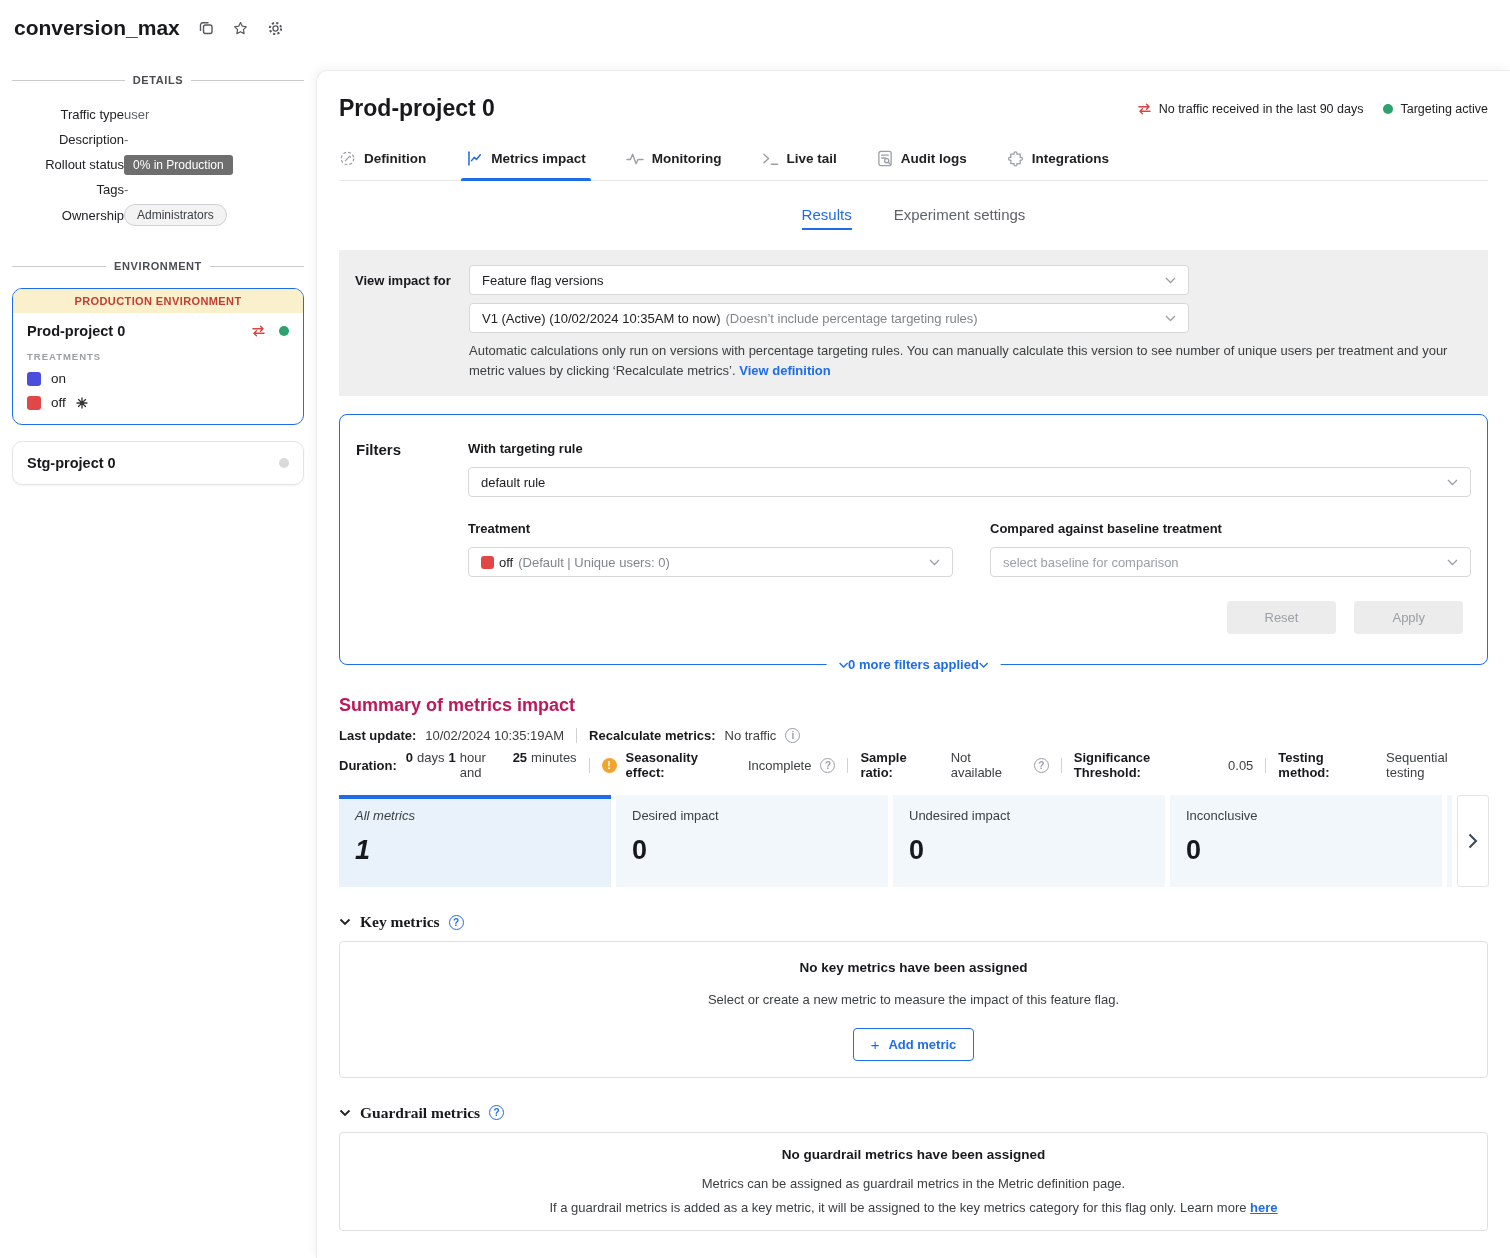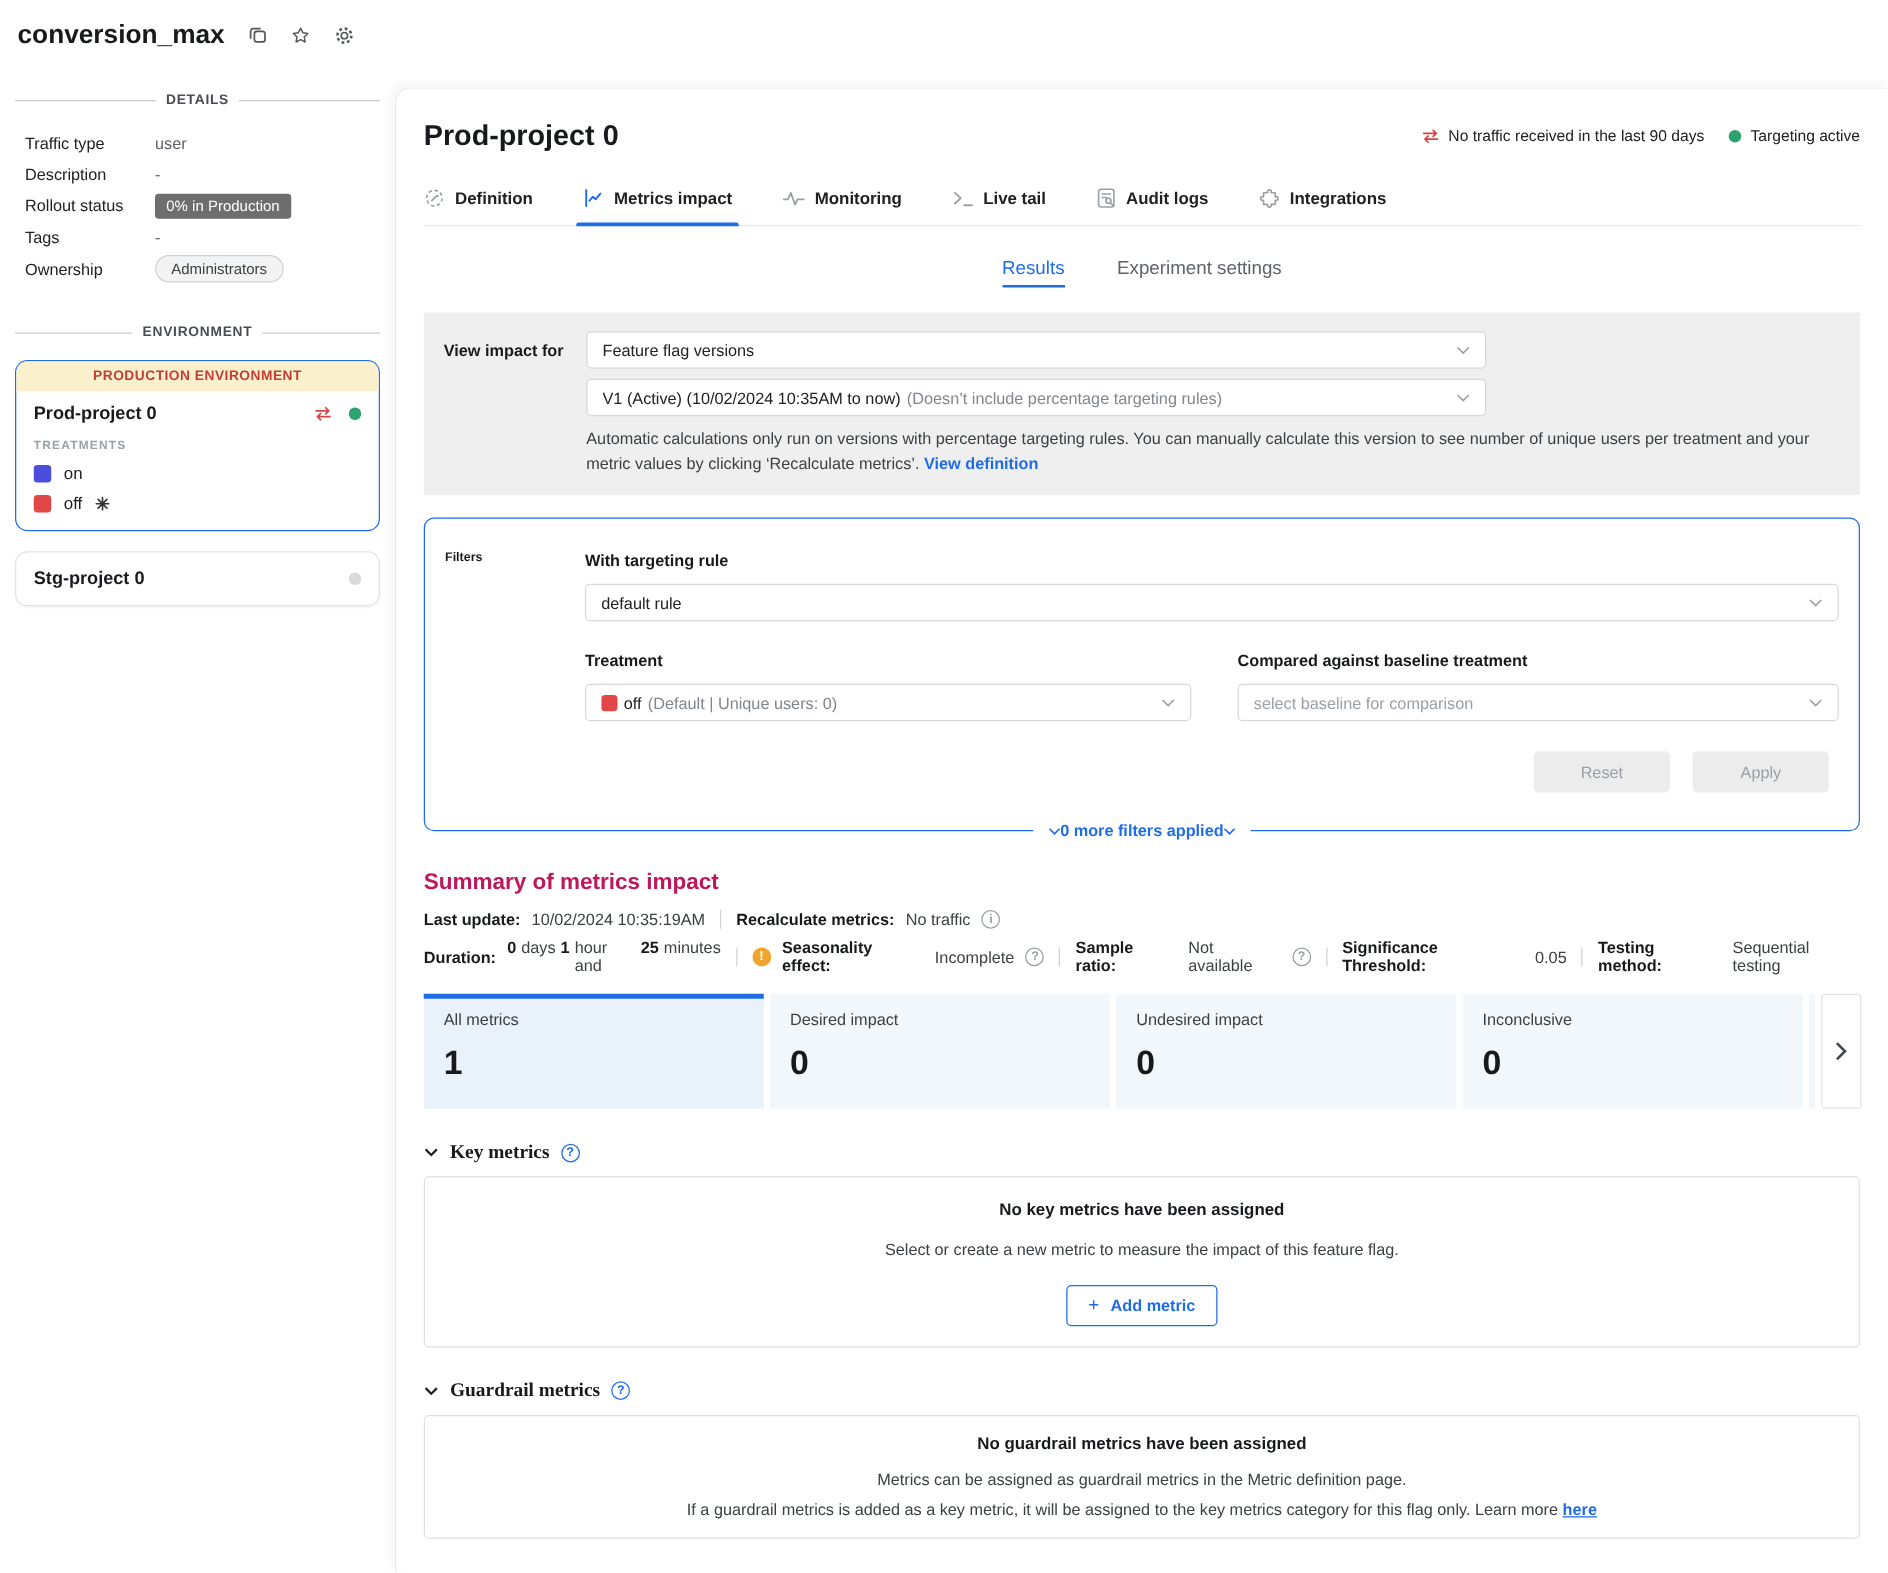"Traffic type" .drow { text-align: none -> right }
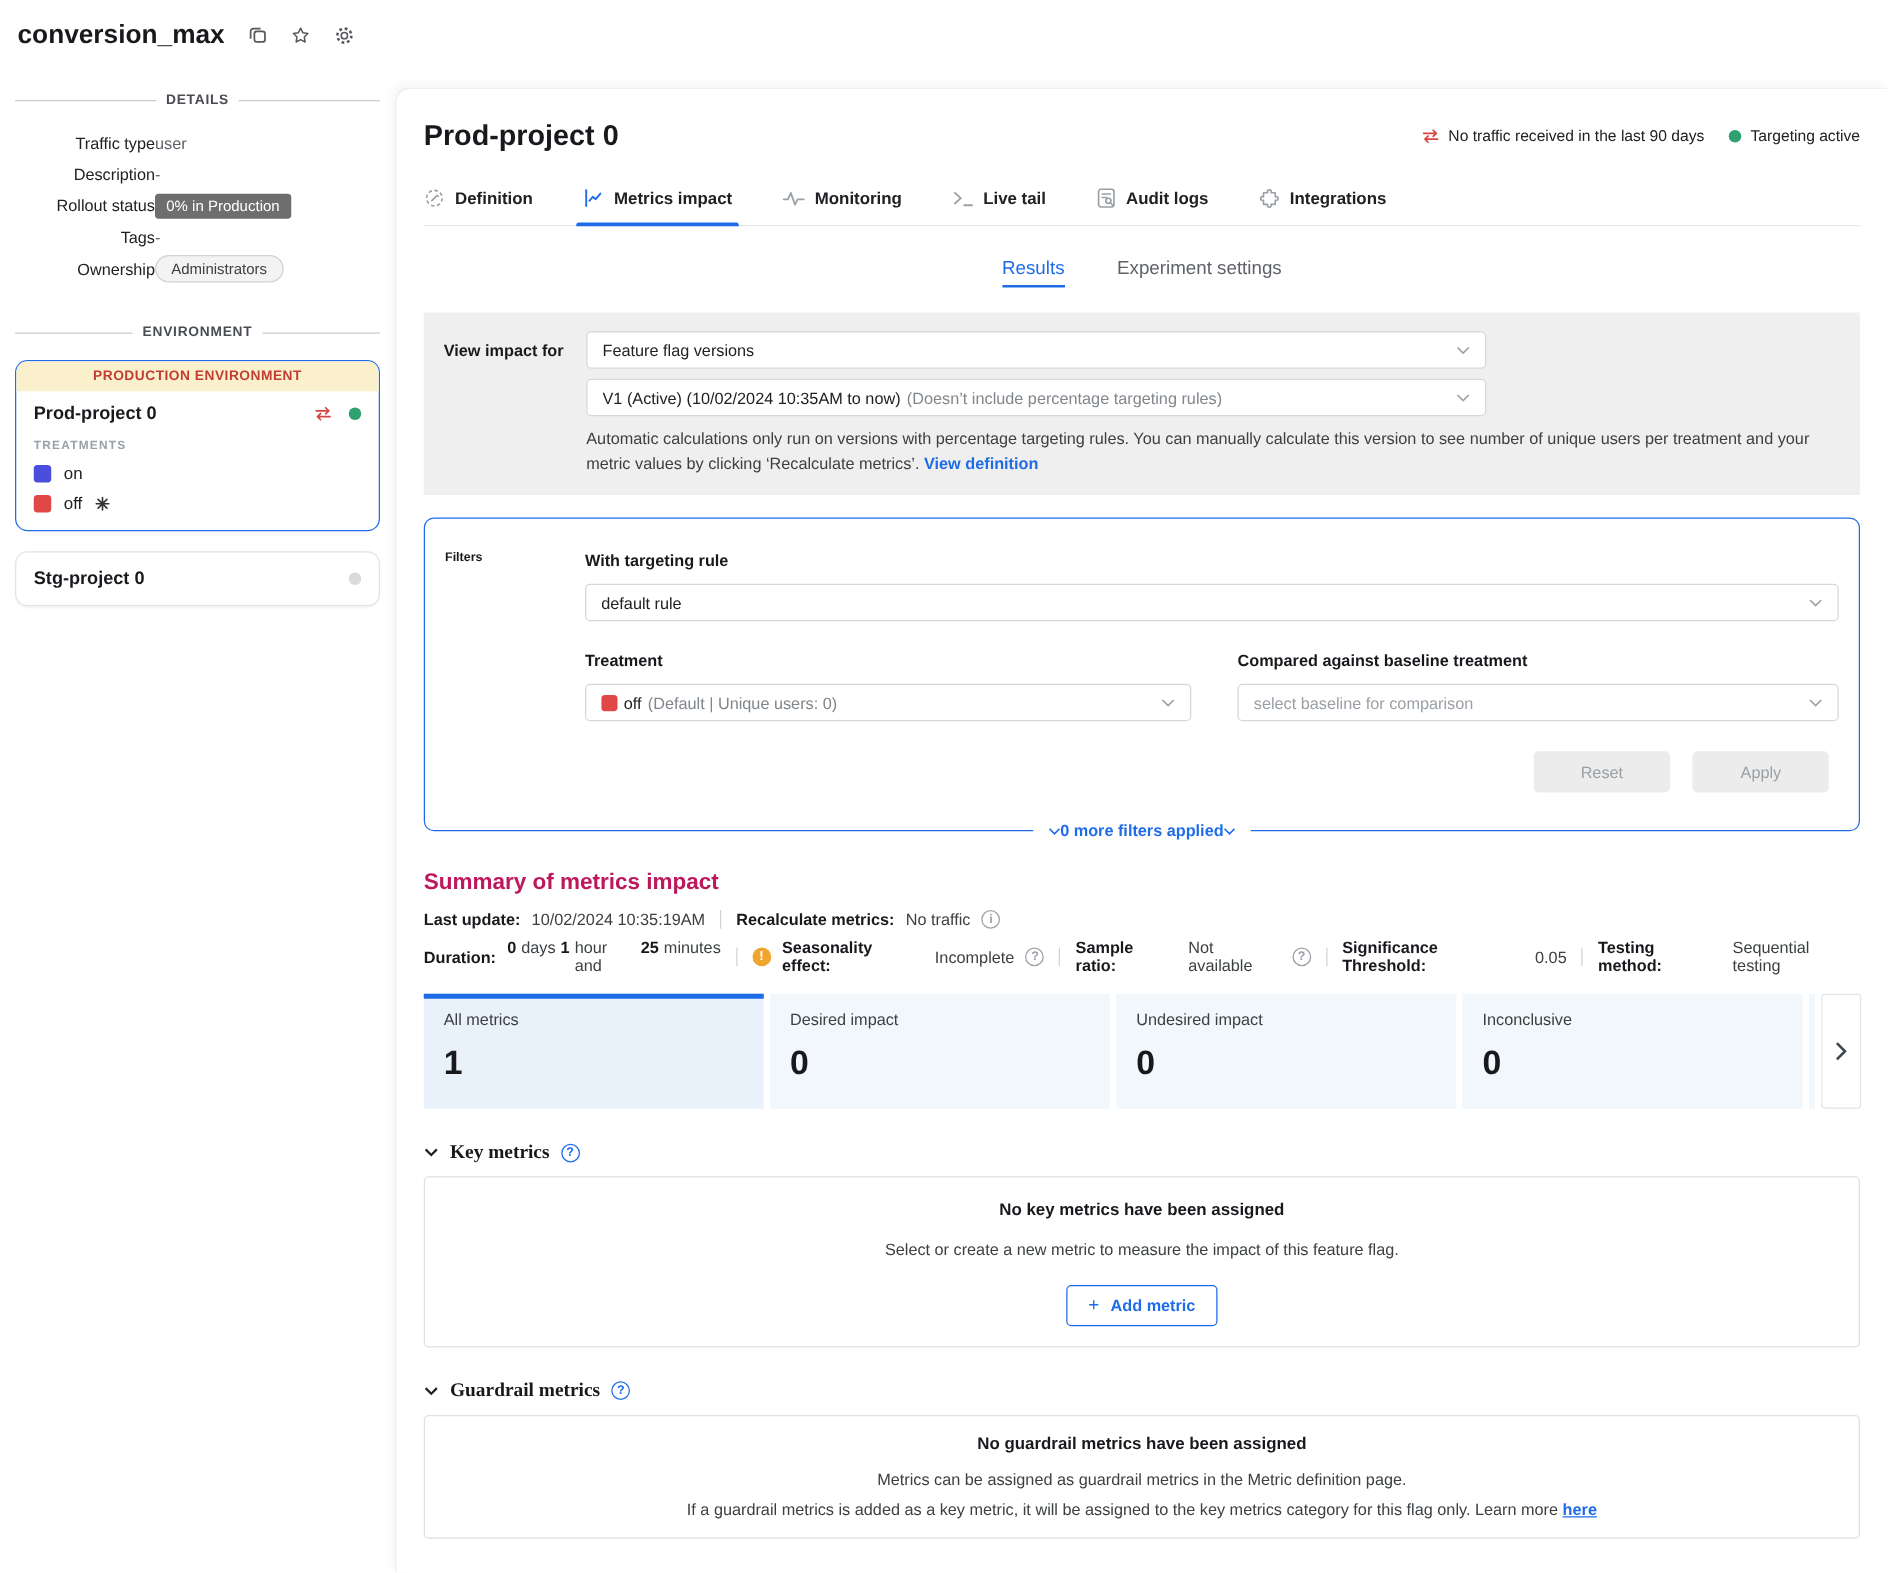"Filters" .filters-label { font-size: 10px -> 15px }
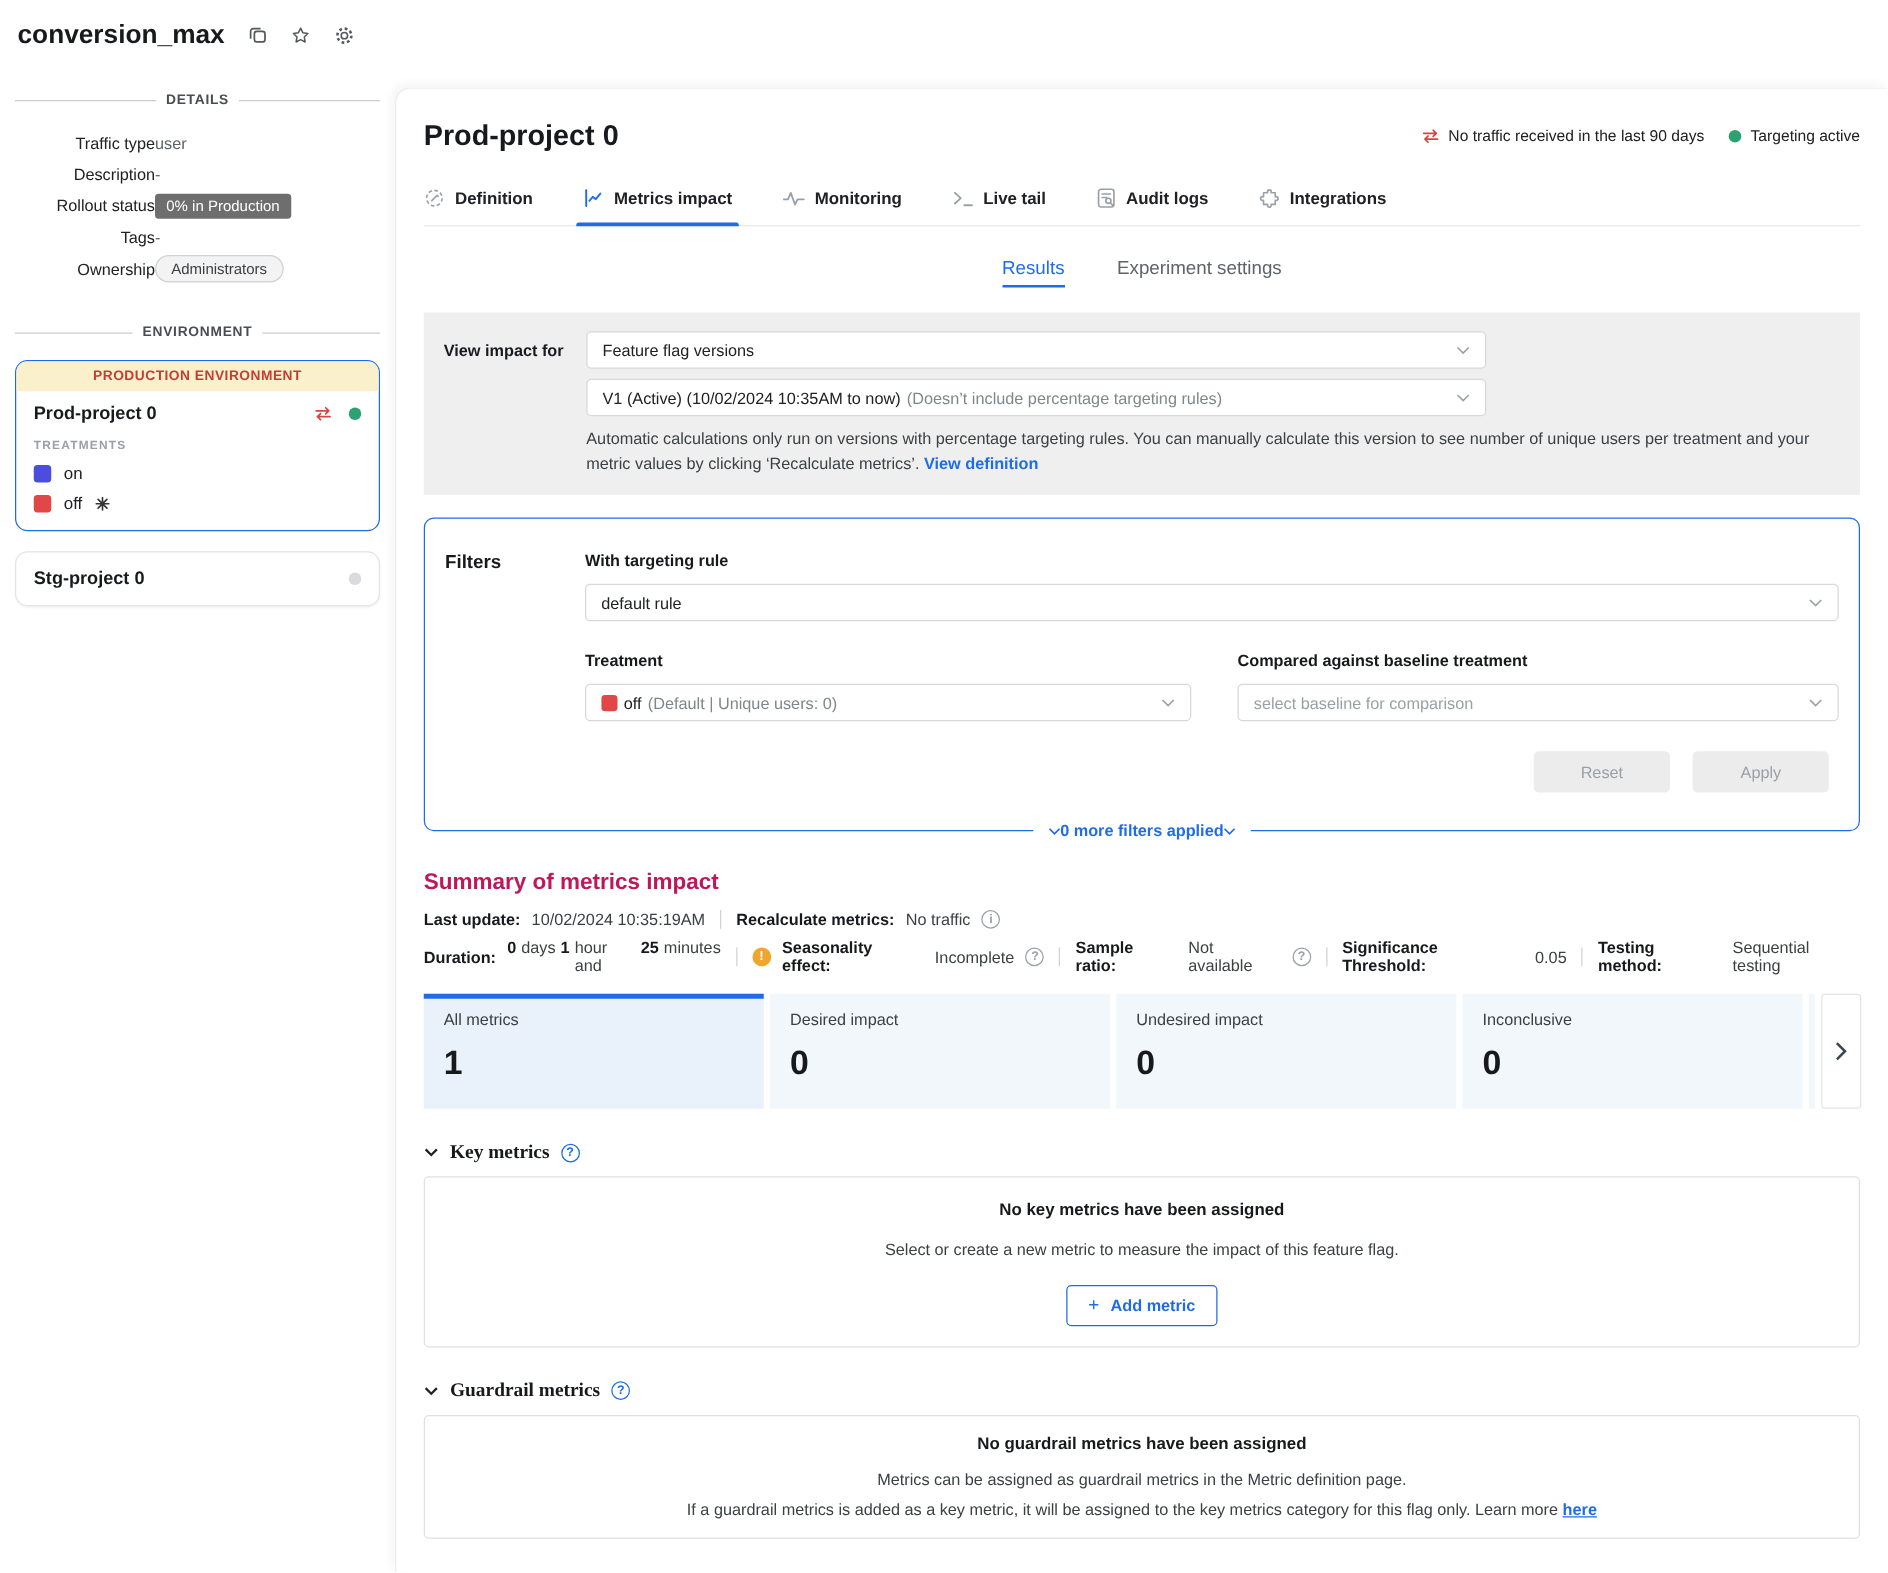"All metrics" .mcard.active { font-style: none -> italic }
